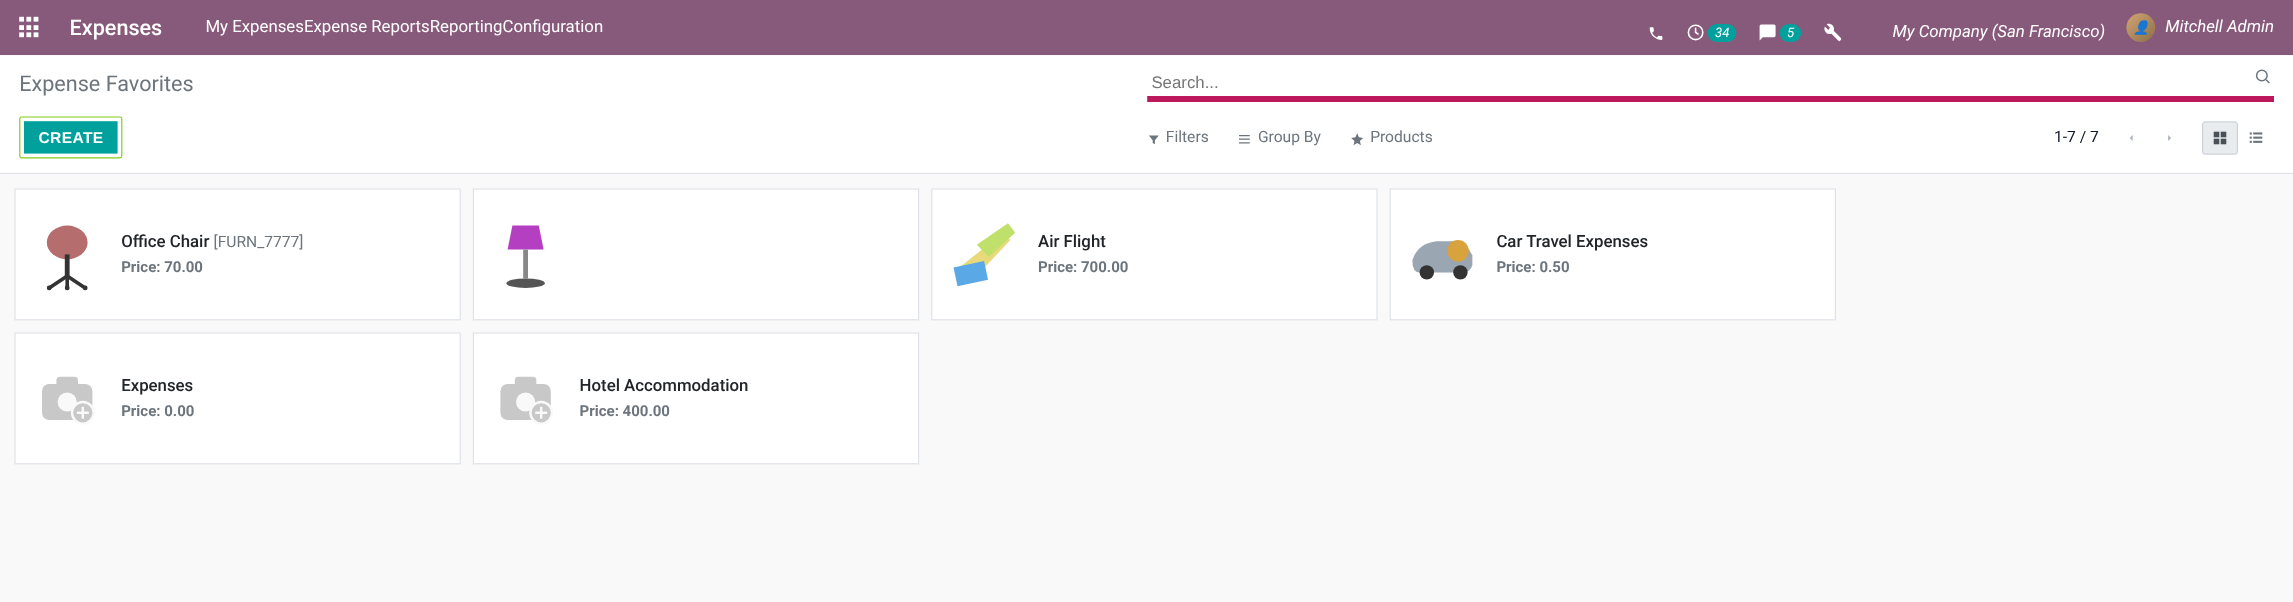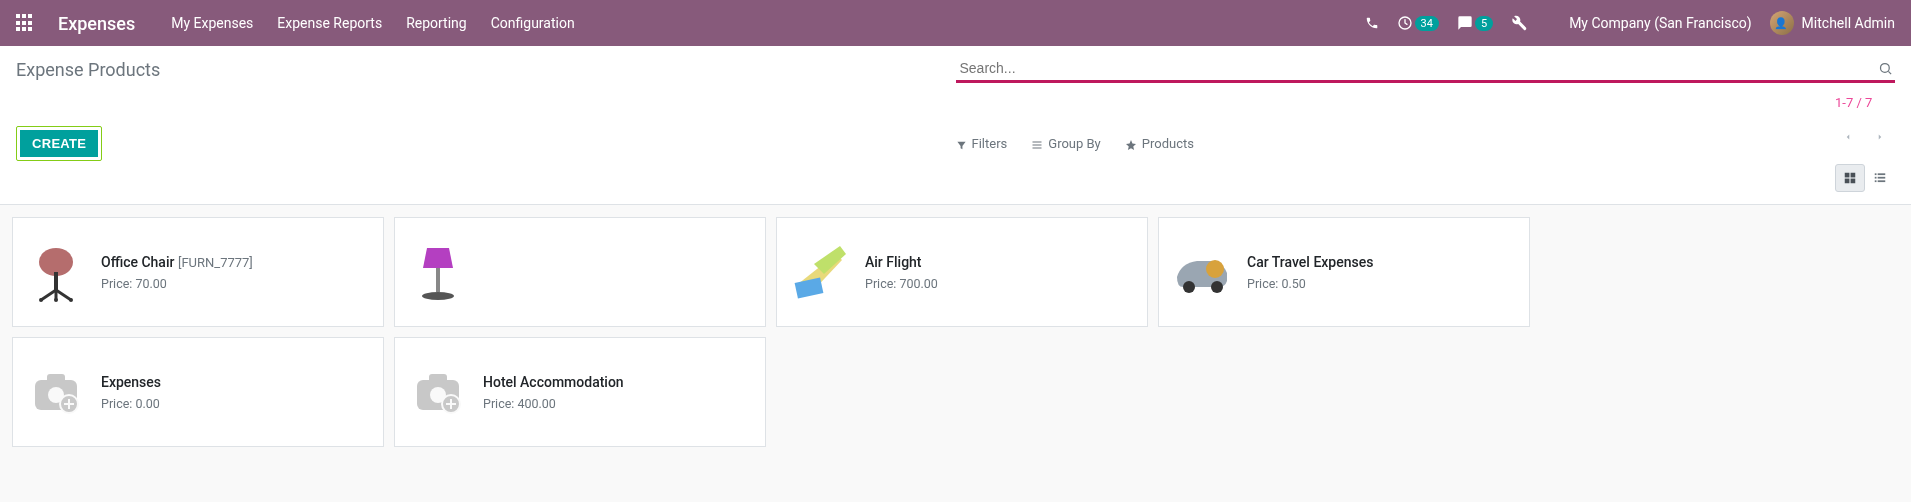"My Expenses" .nav-menu { gap: 24px -> none }
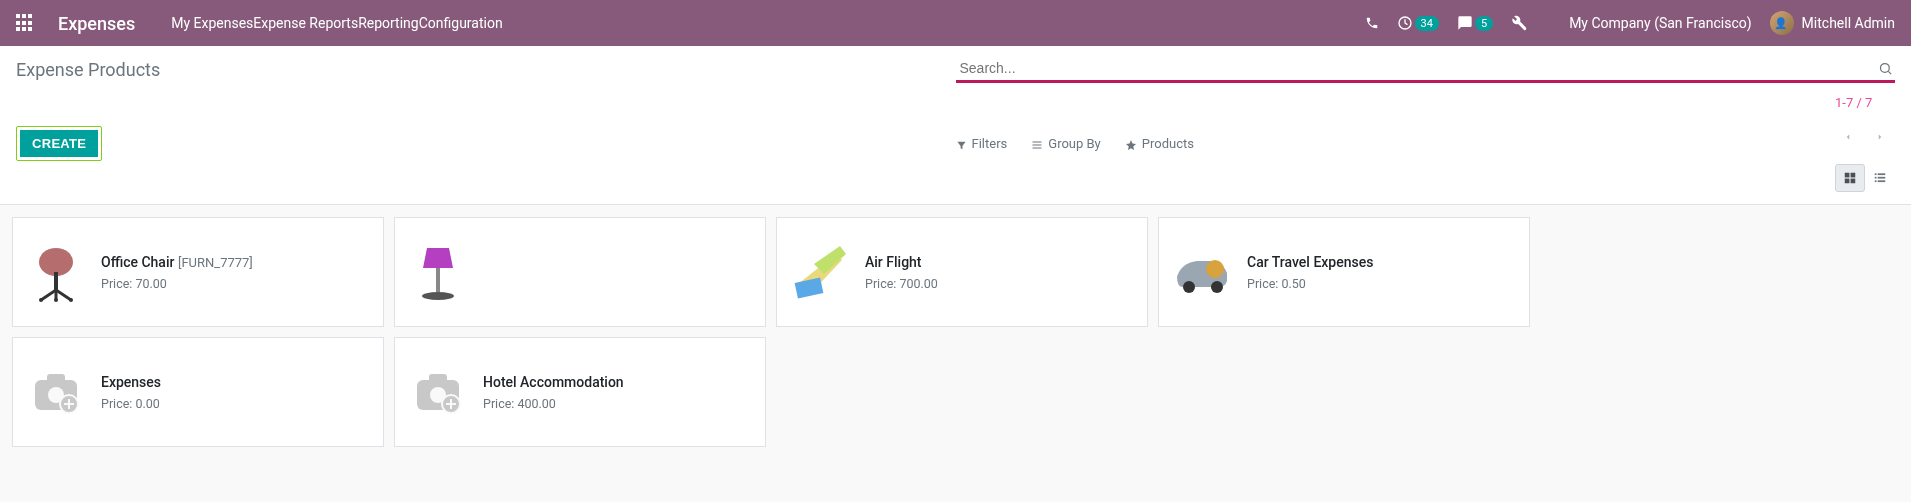"34" .navbar-right { align-items: center -> flex-end; font-style: none -> italic }
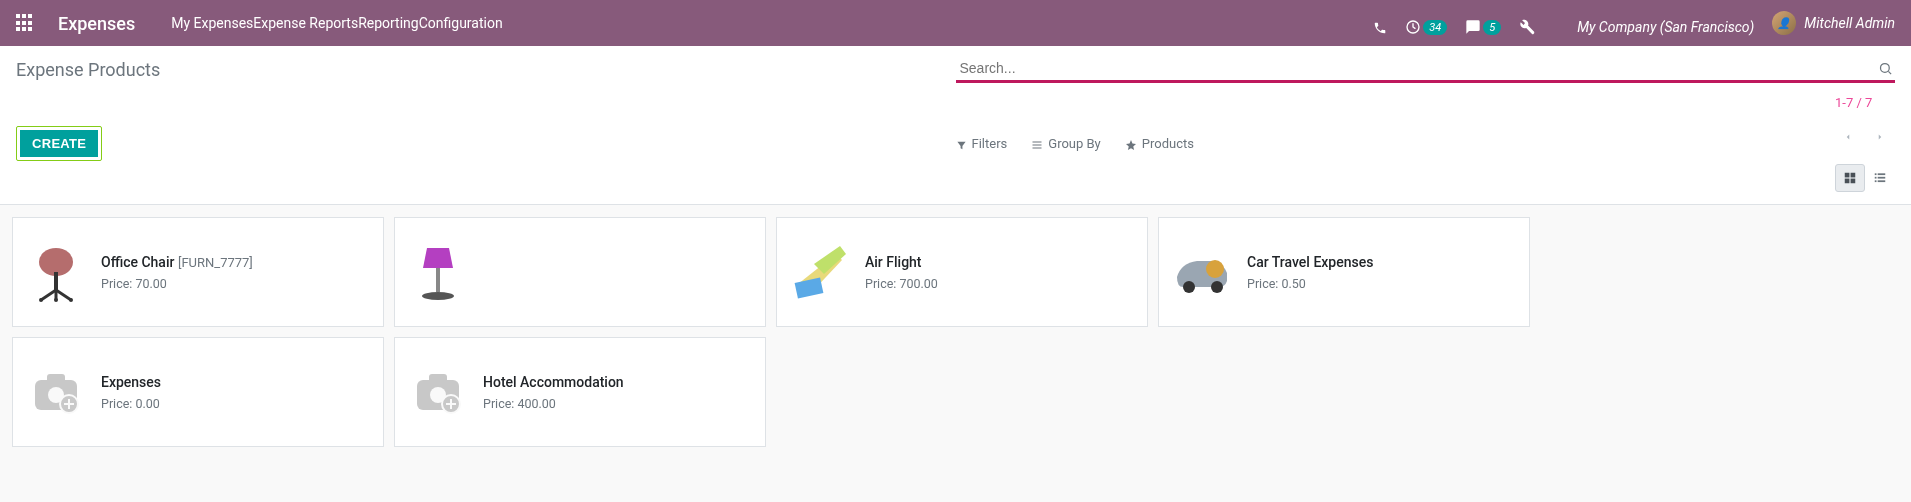"Expense Products" div.breadcrumb { text: Products -> Favorites }
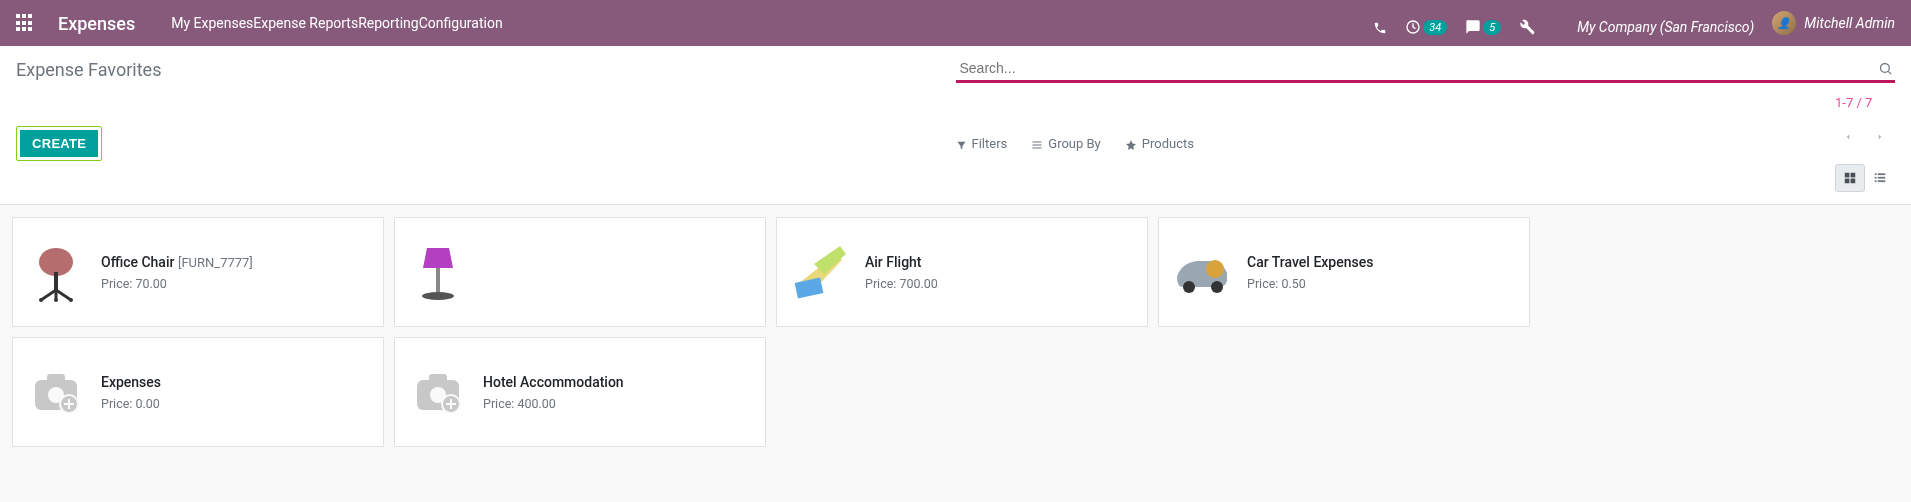"Search..." .search-wrap { align-items: center -> flex-start; border-bottom: 3px solid #be185d -> 5px solid #be185d }
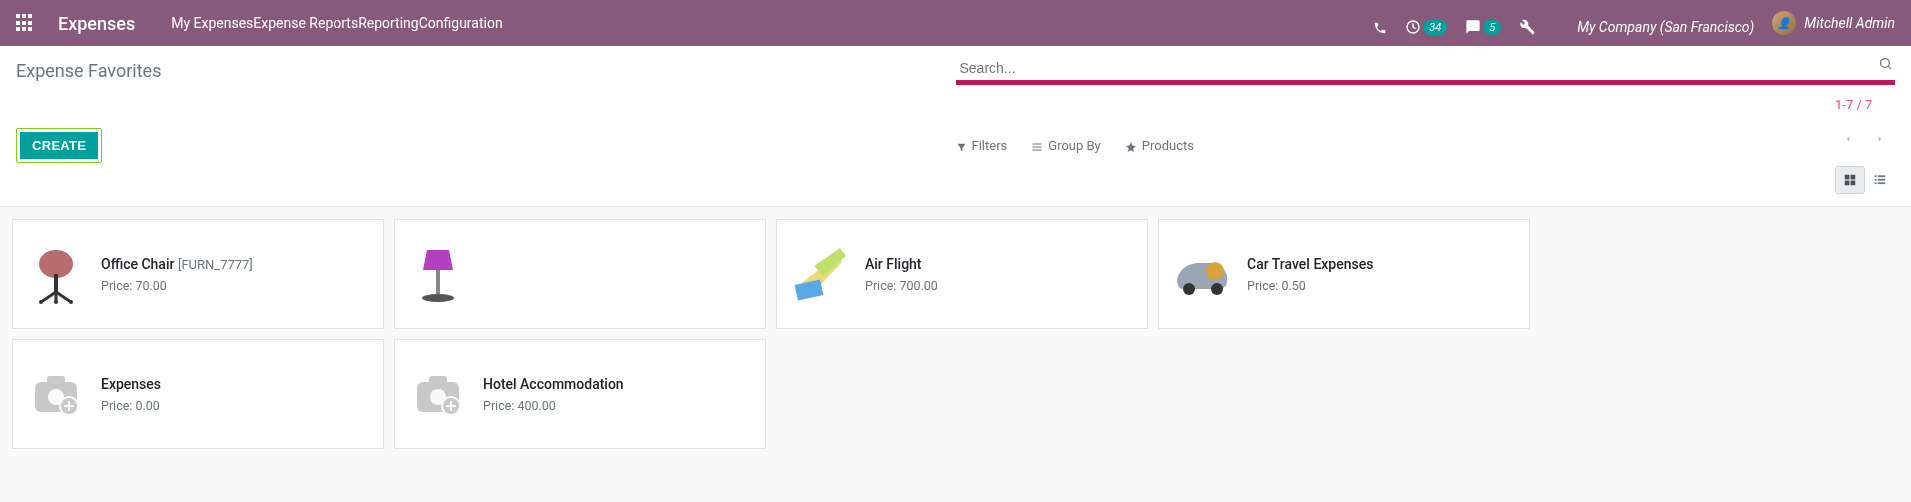"1-7 / 7" .pager-area { align-items: flex-start -> center; color: #ec4899 -> #0f172a; flex-direction: column -> none }
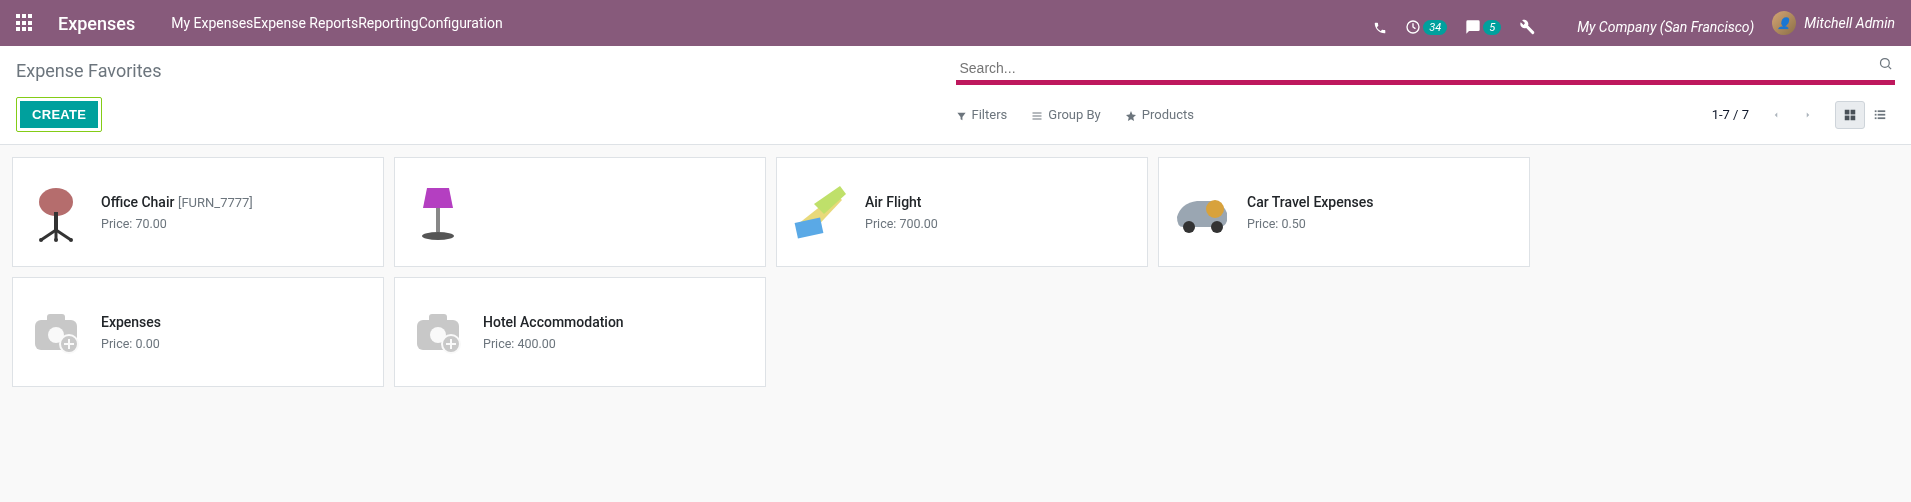"Price: 70.00" .card-price { font-weight: none -> bold }
